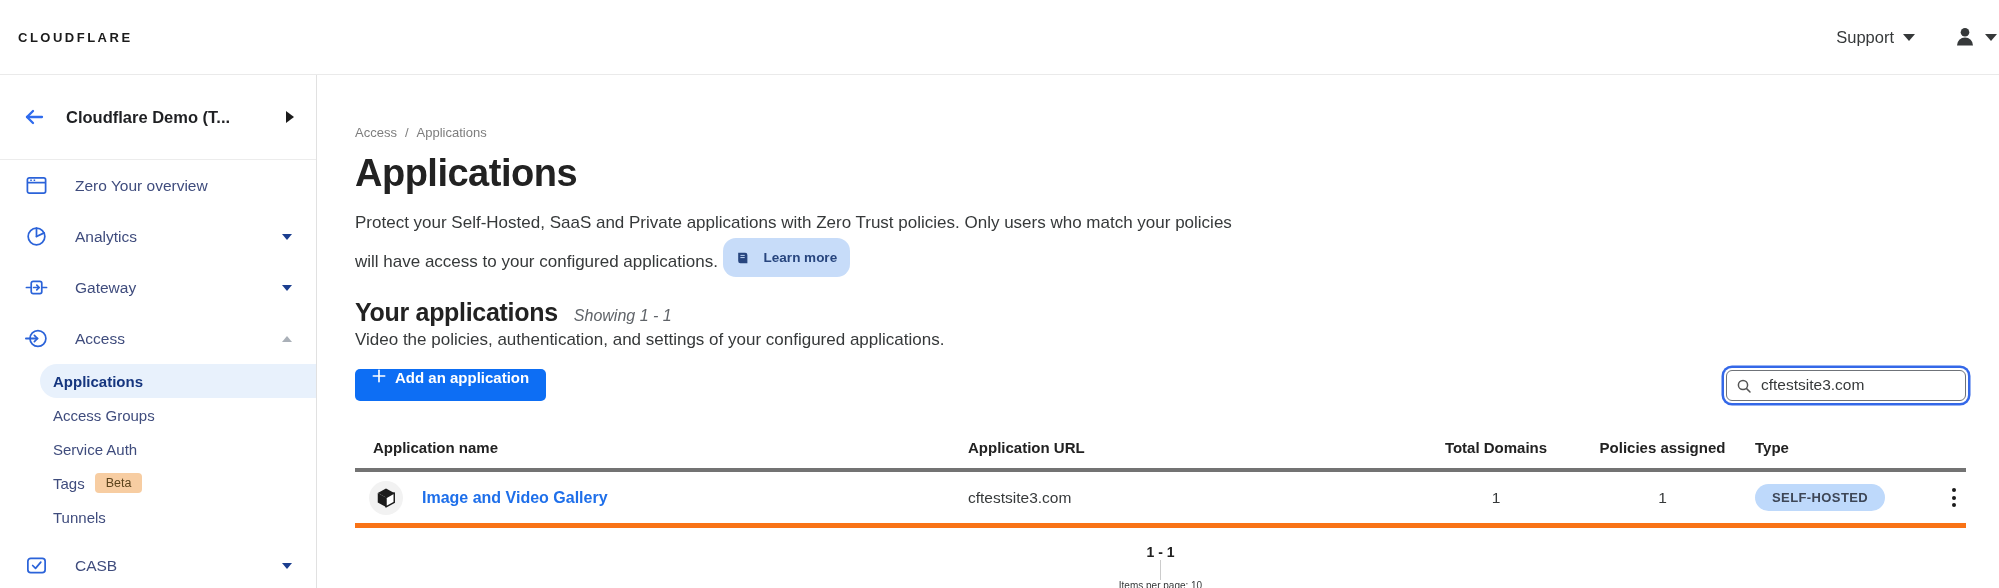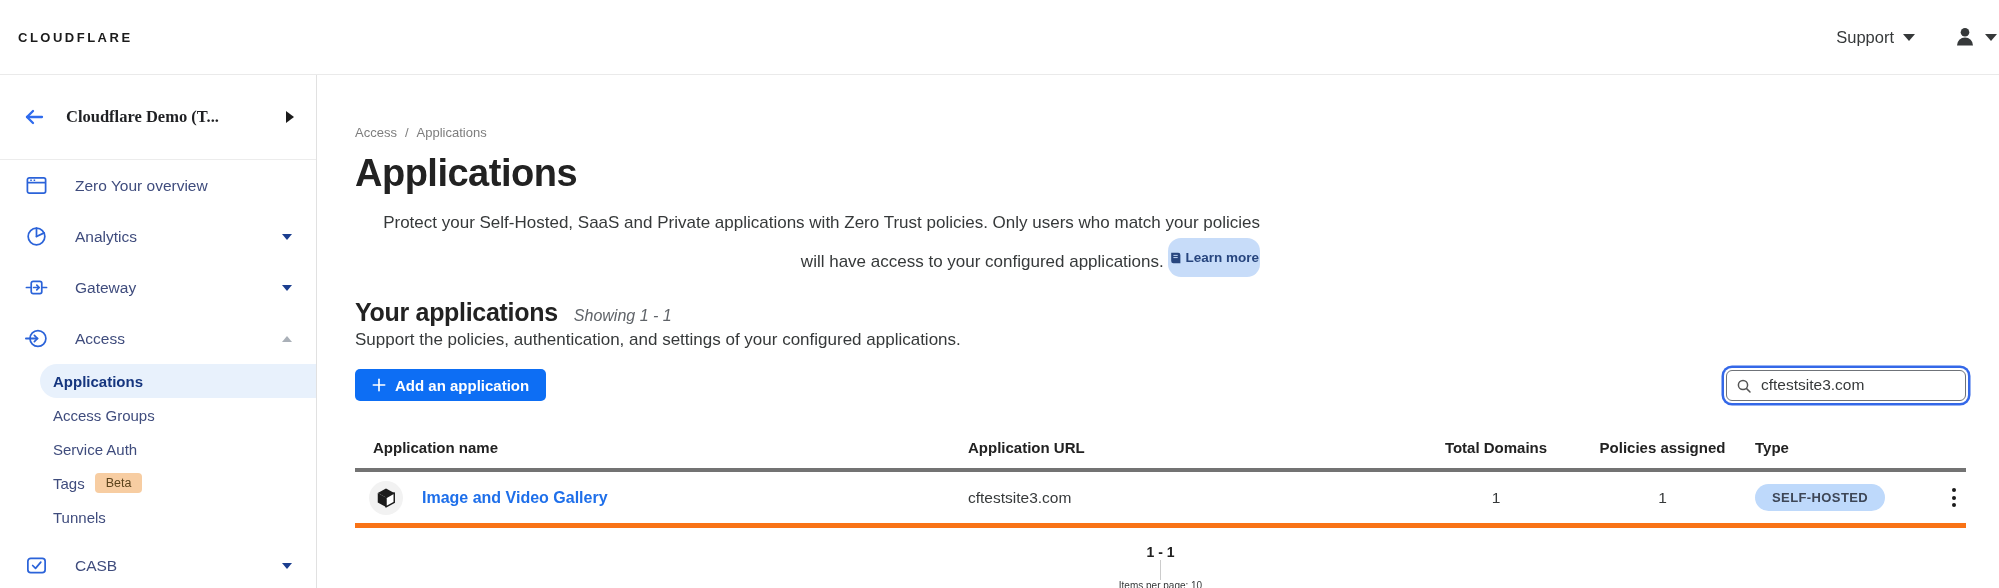"Cloudflare Demo (T..." .sidebar-header { font-family: Liberation Serif, serif -> none }
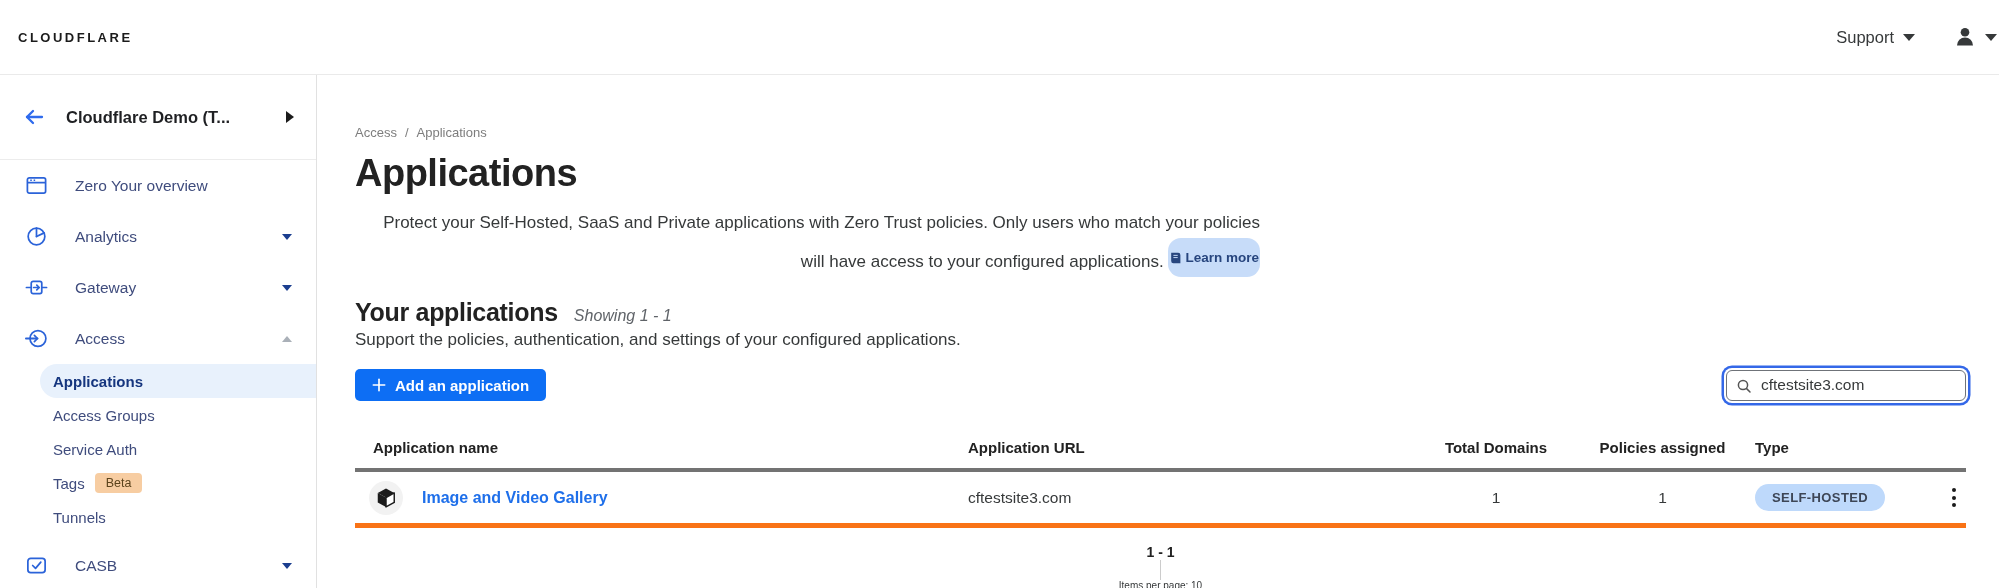"Protect your Self-Hosted, SaaS and" .intro { text-align: right -> none }
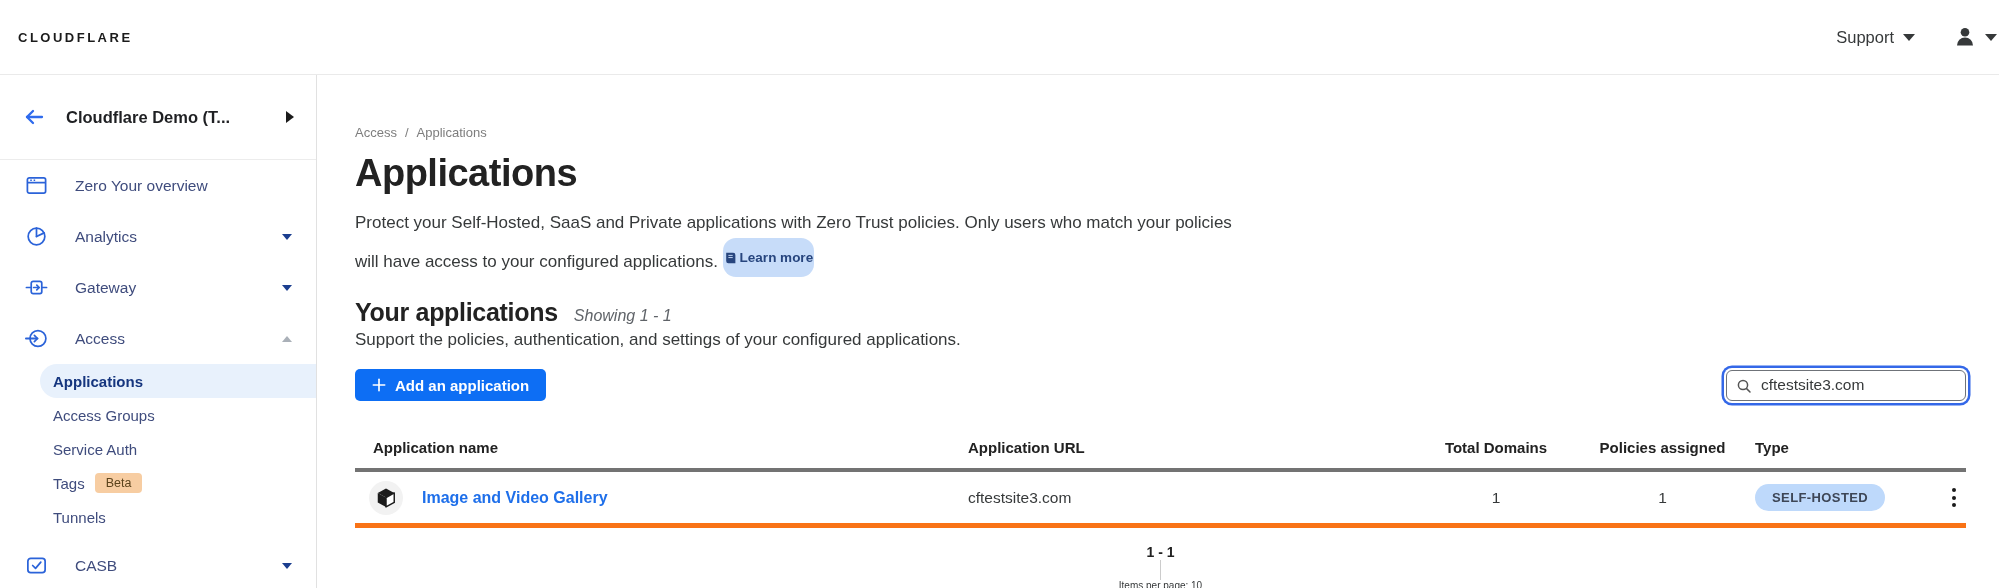"Learn more" .learn-more { gap: 2px -> 14px; padding: 4px 1px -> 4px 13px }
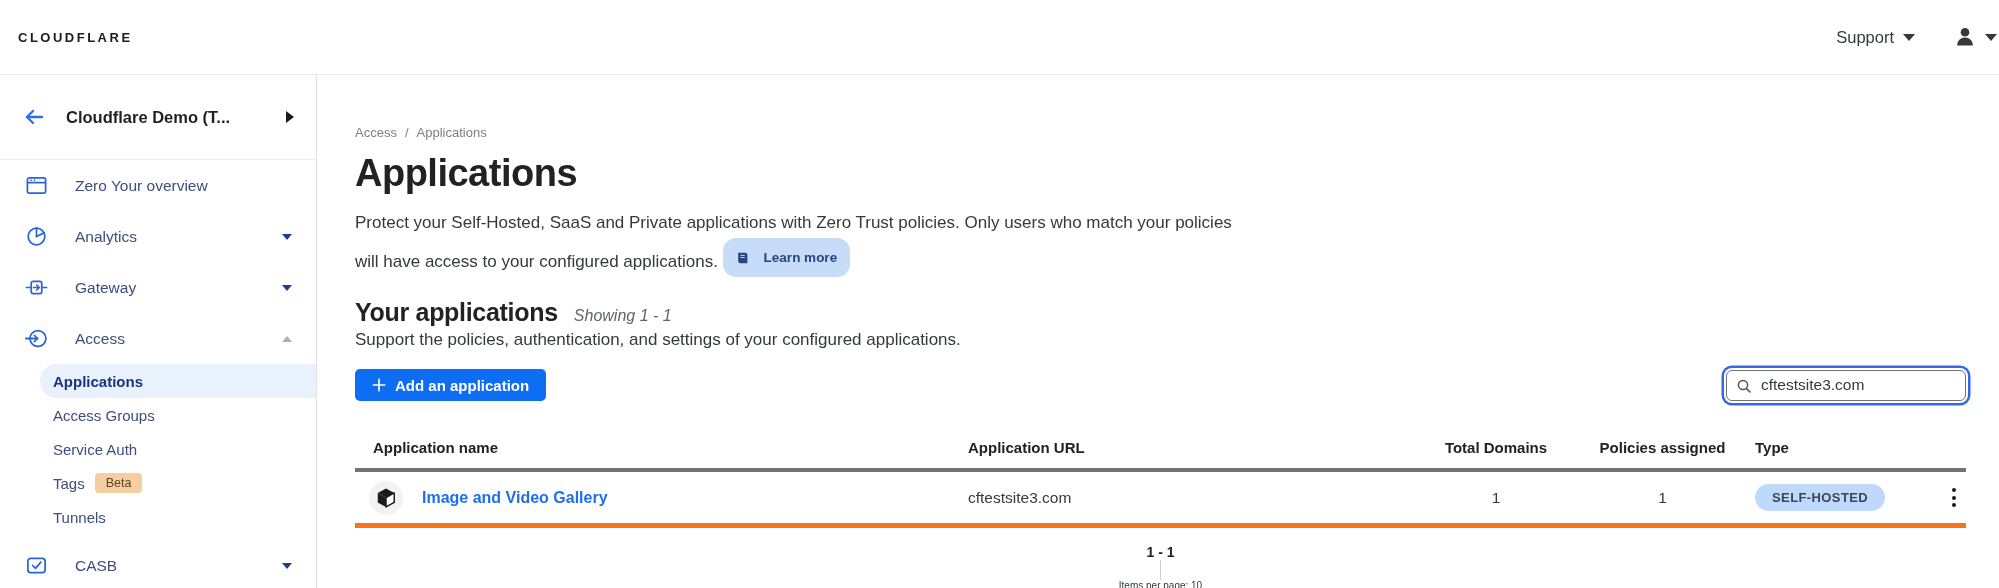"Support the policies, authentication," div.section-subtitle { text: Support -> Video }
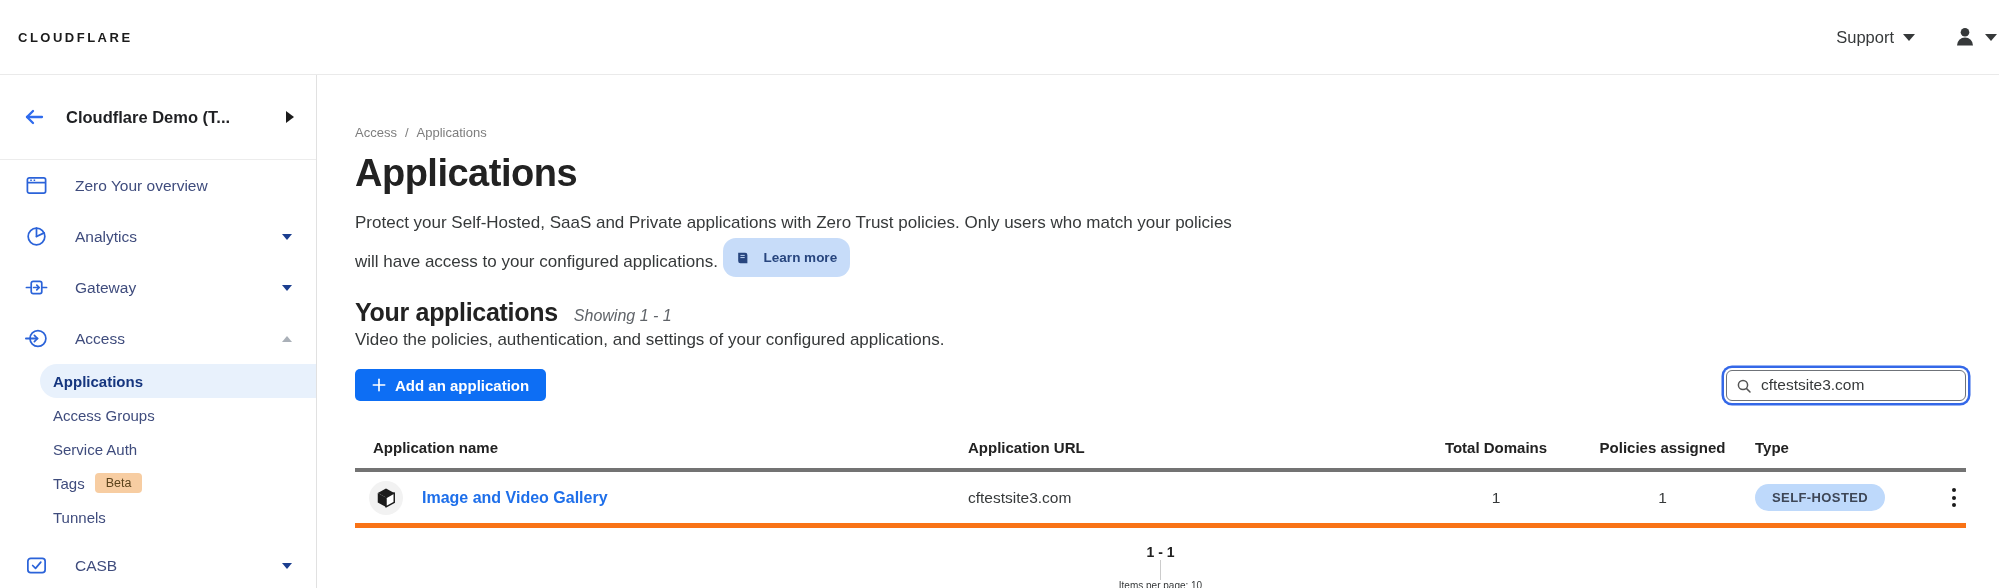"Add an application" .add-btn { align-items: center -> flex-start }
